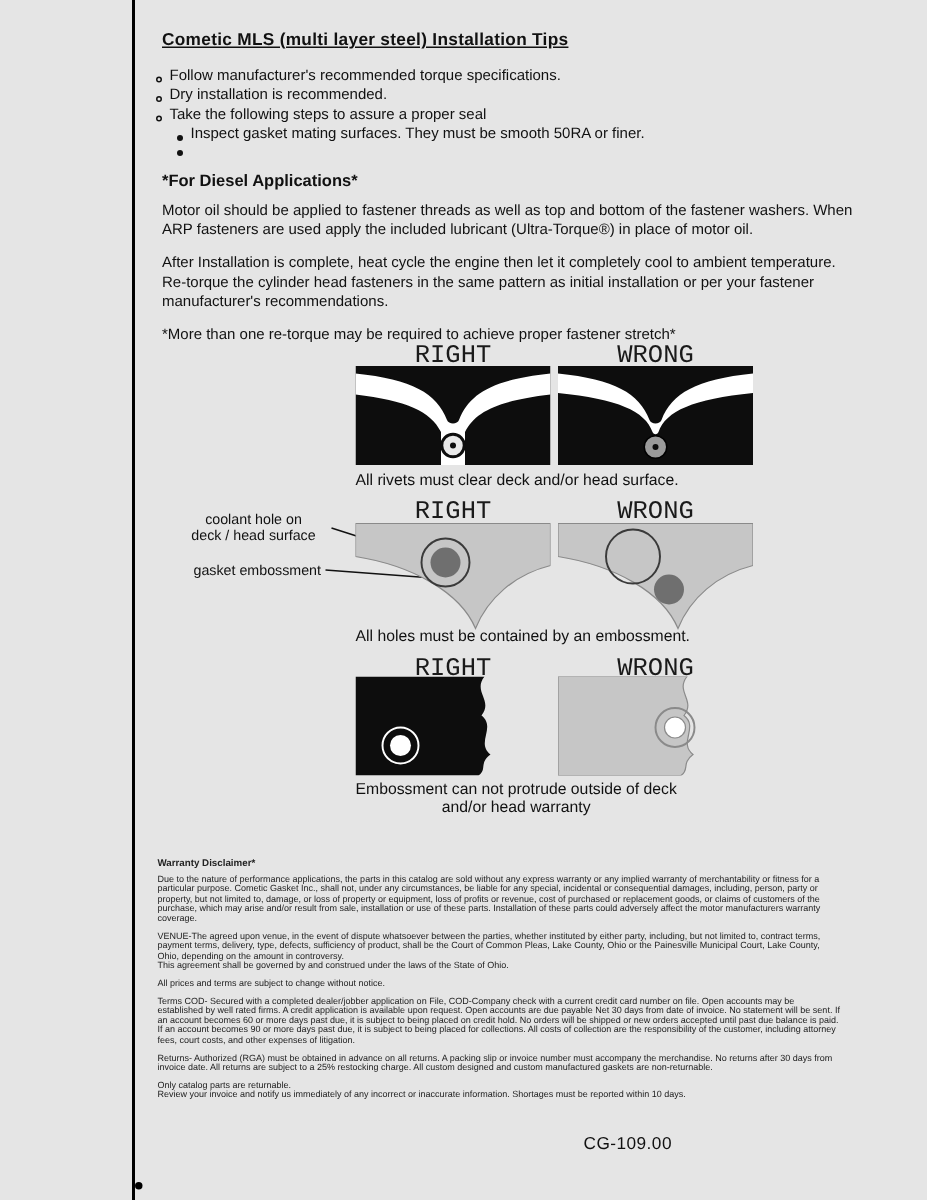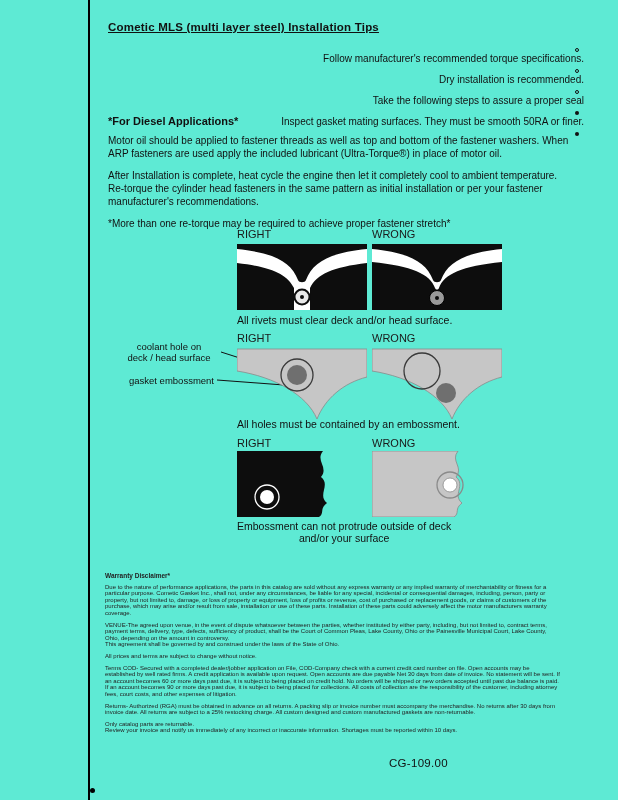"Cometic MLS (multi layer steel)" .page { background: #5eead4 -> #e5e5e5 }
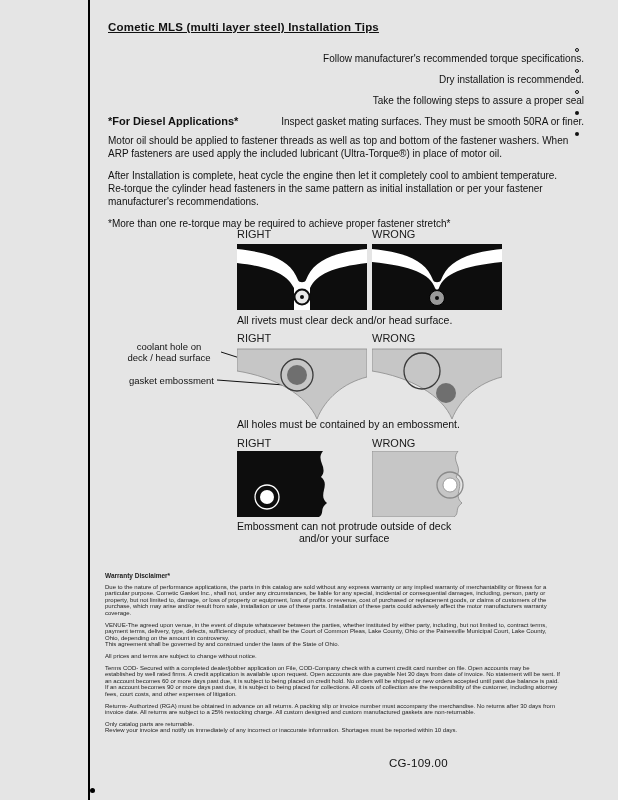"Follow manufacturer's recommended torque" .tip, .subtip { align-items: flex-end -> center; flex-direction: column -> none }
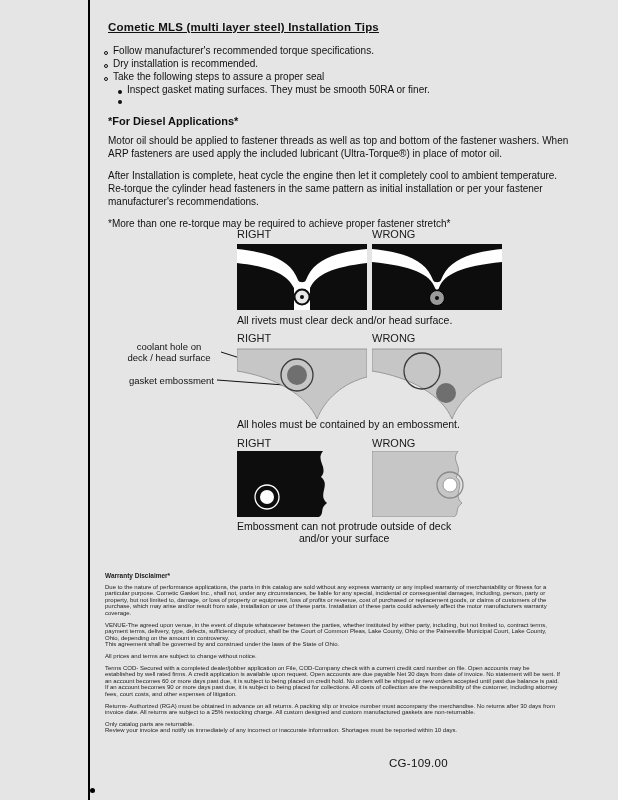"RIGHT" .dg-label { font-family: none -> Liberation Mono, monospace; font-size: 11px -> 17px; text-align: none -> center }
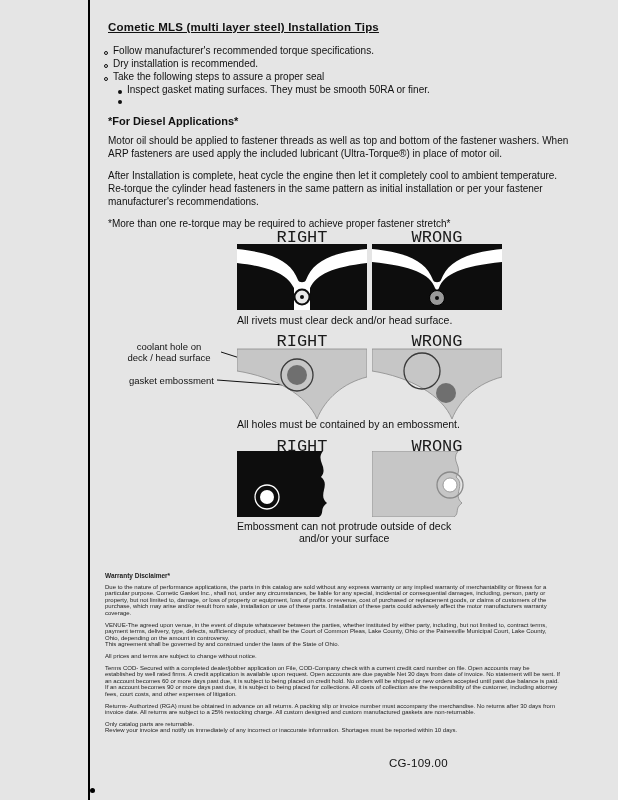"and/or your surface" div { text: your surface -> head warranty }
